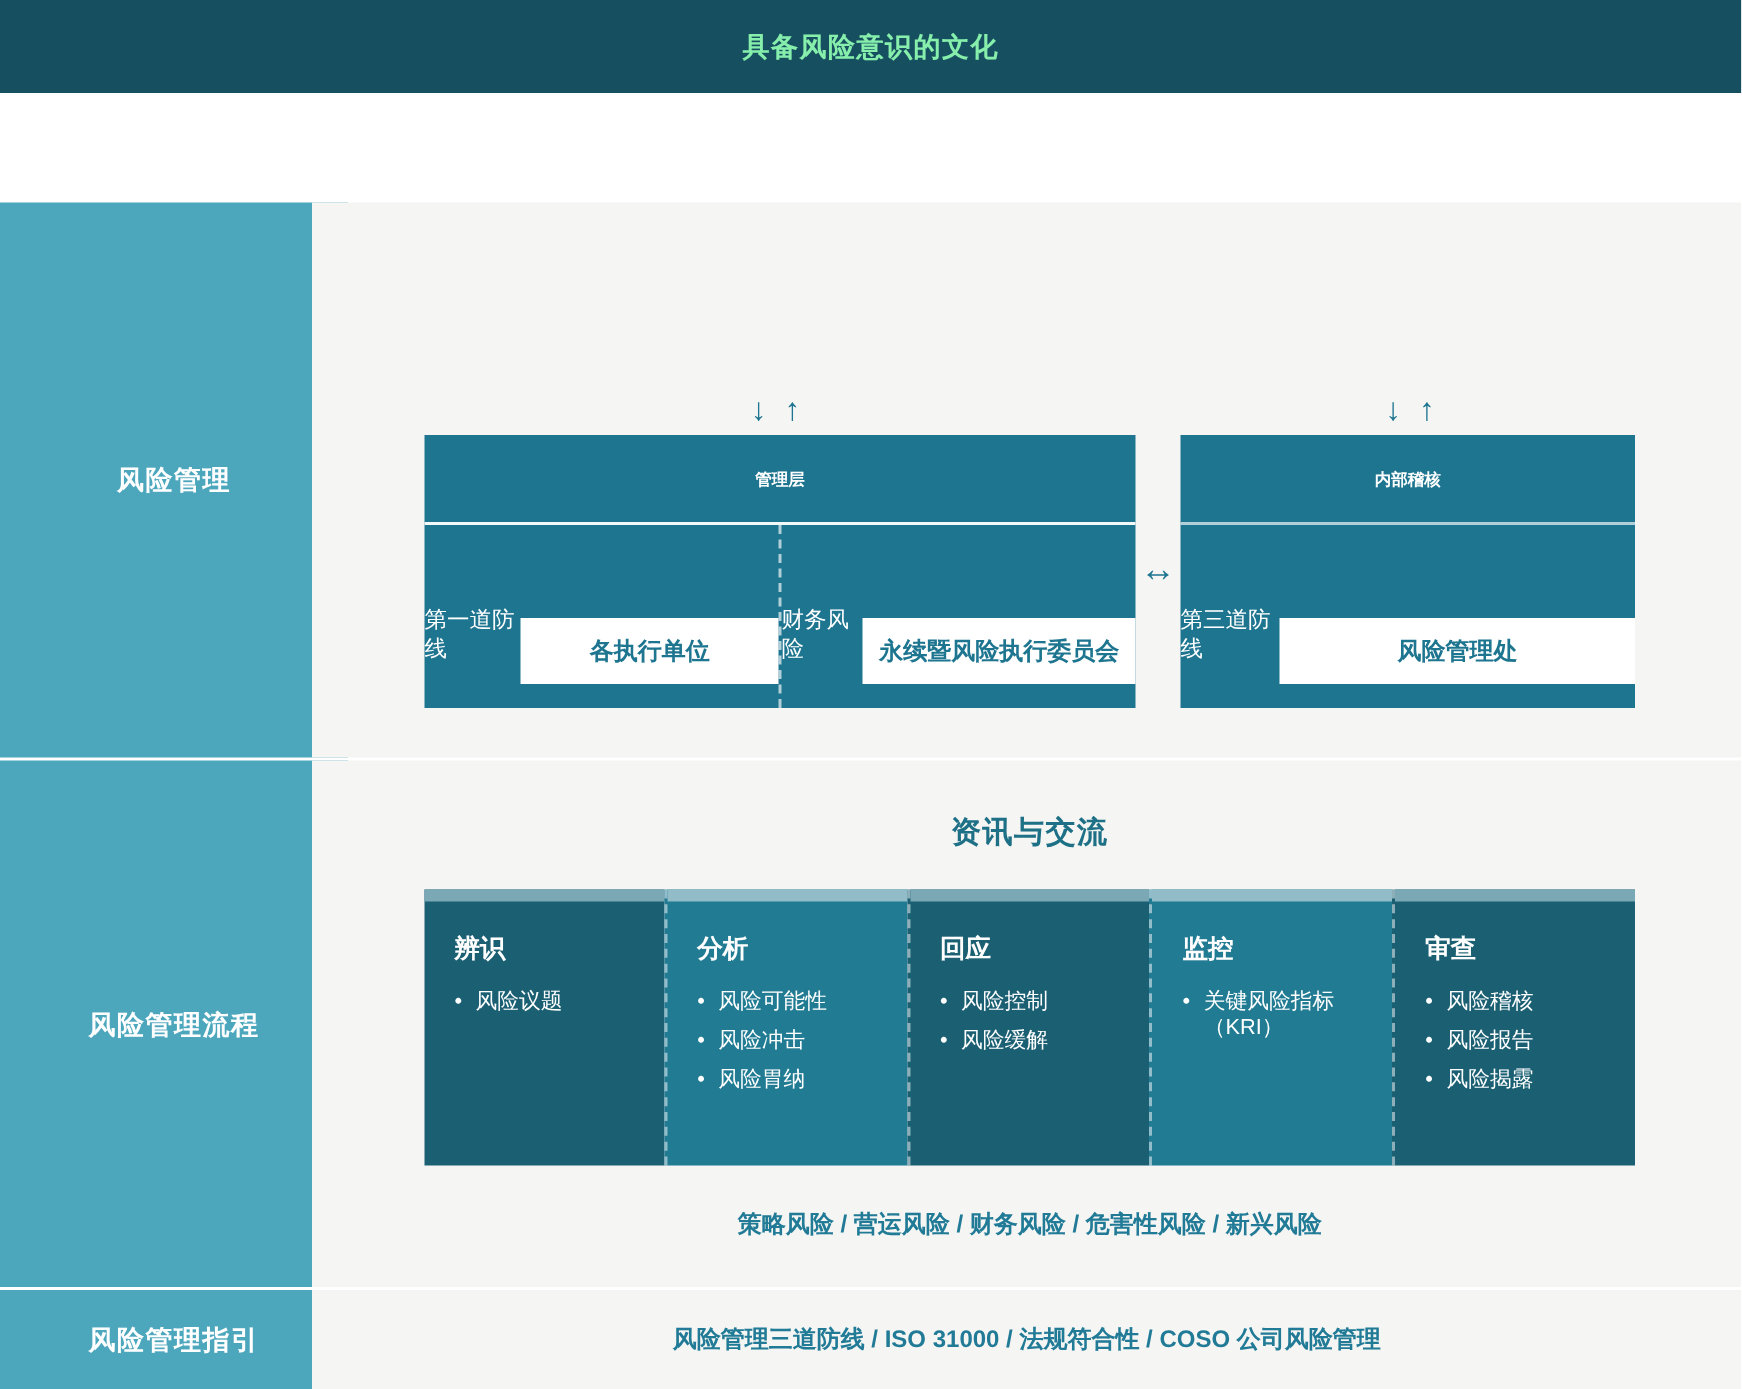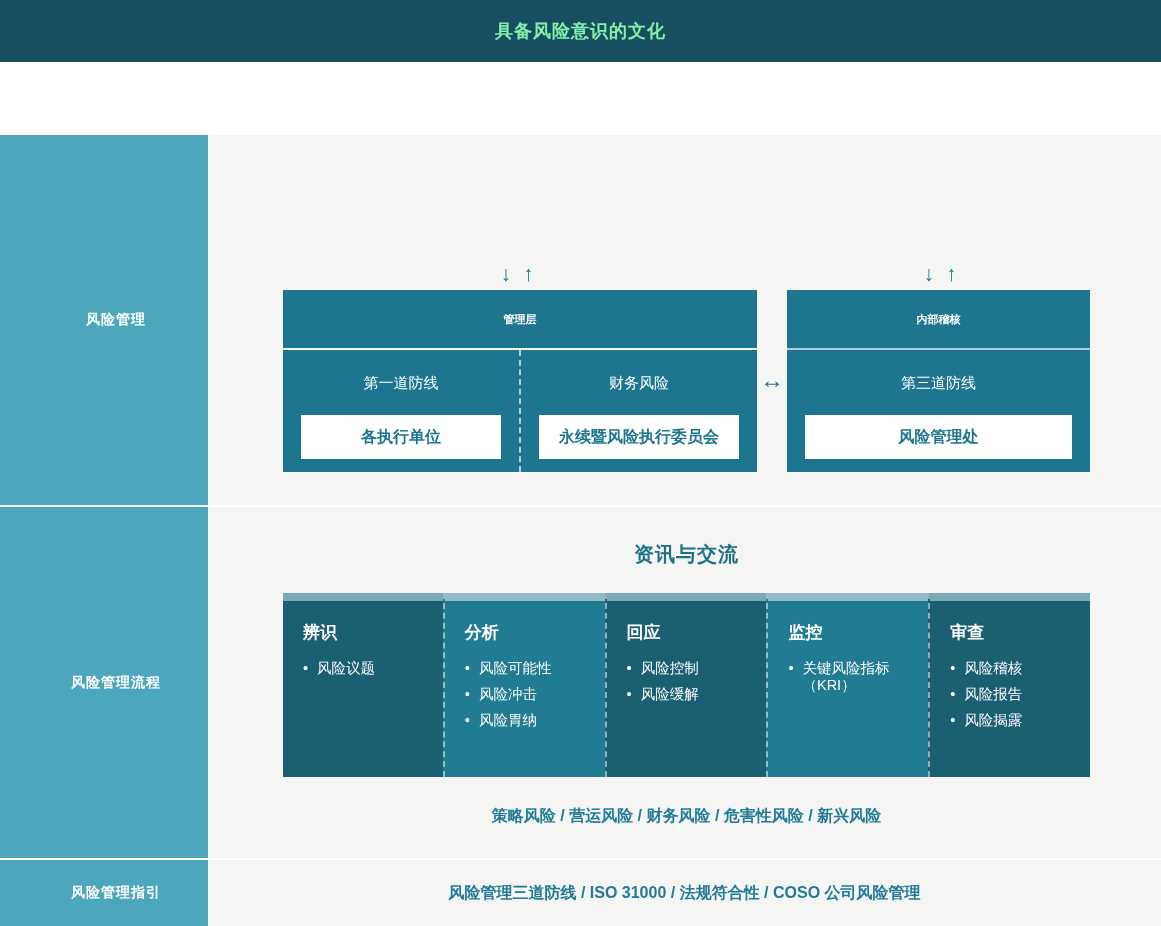"风险管理" .side { font-size: 14px -> 18px }
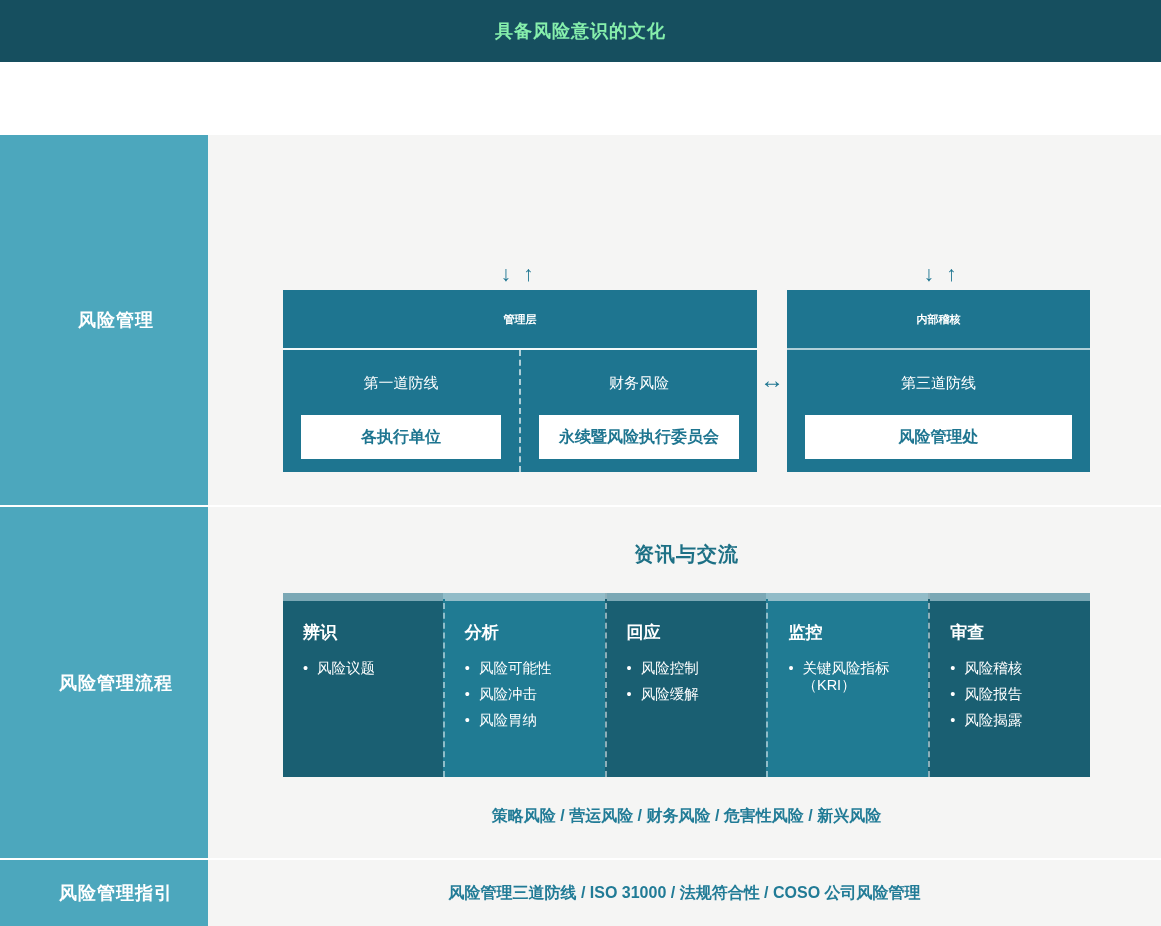"第一道防线" .org-cell { flex-direction: column -> row }
